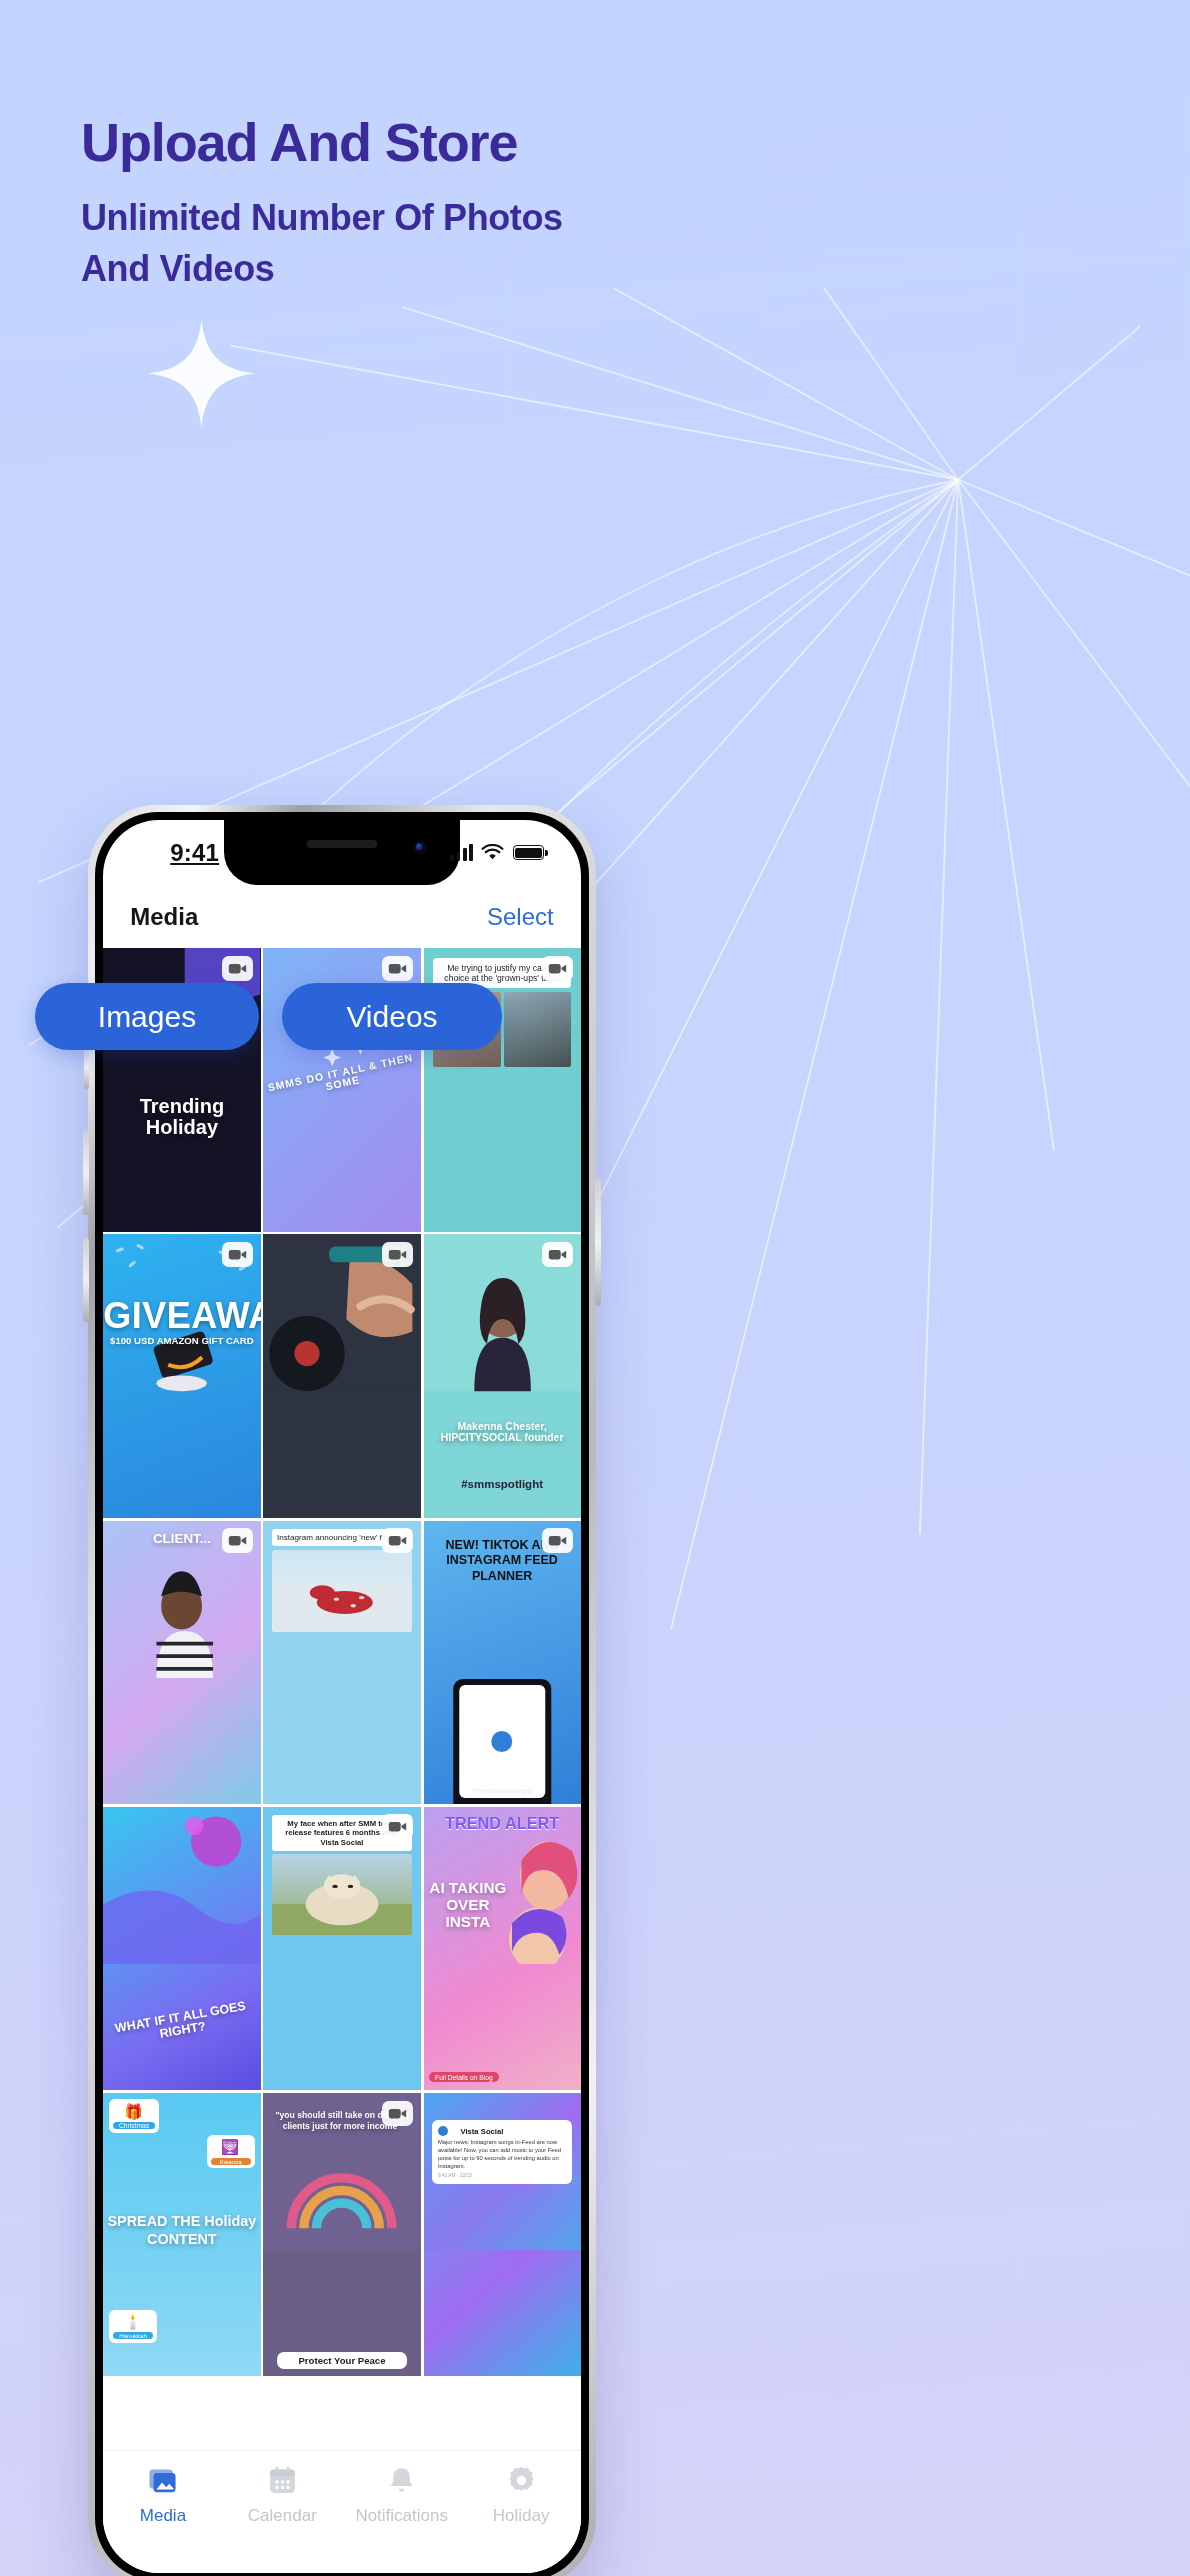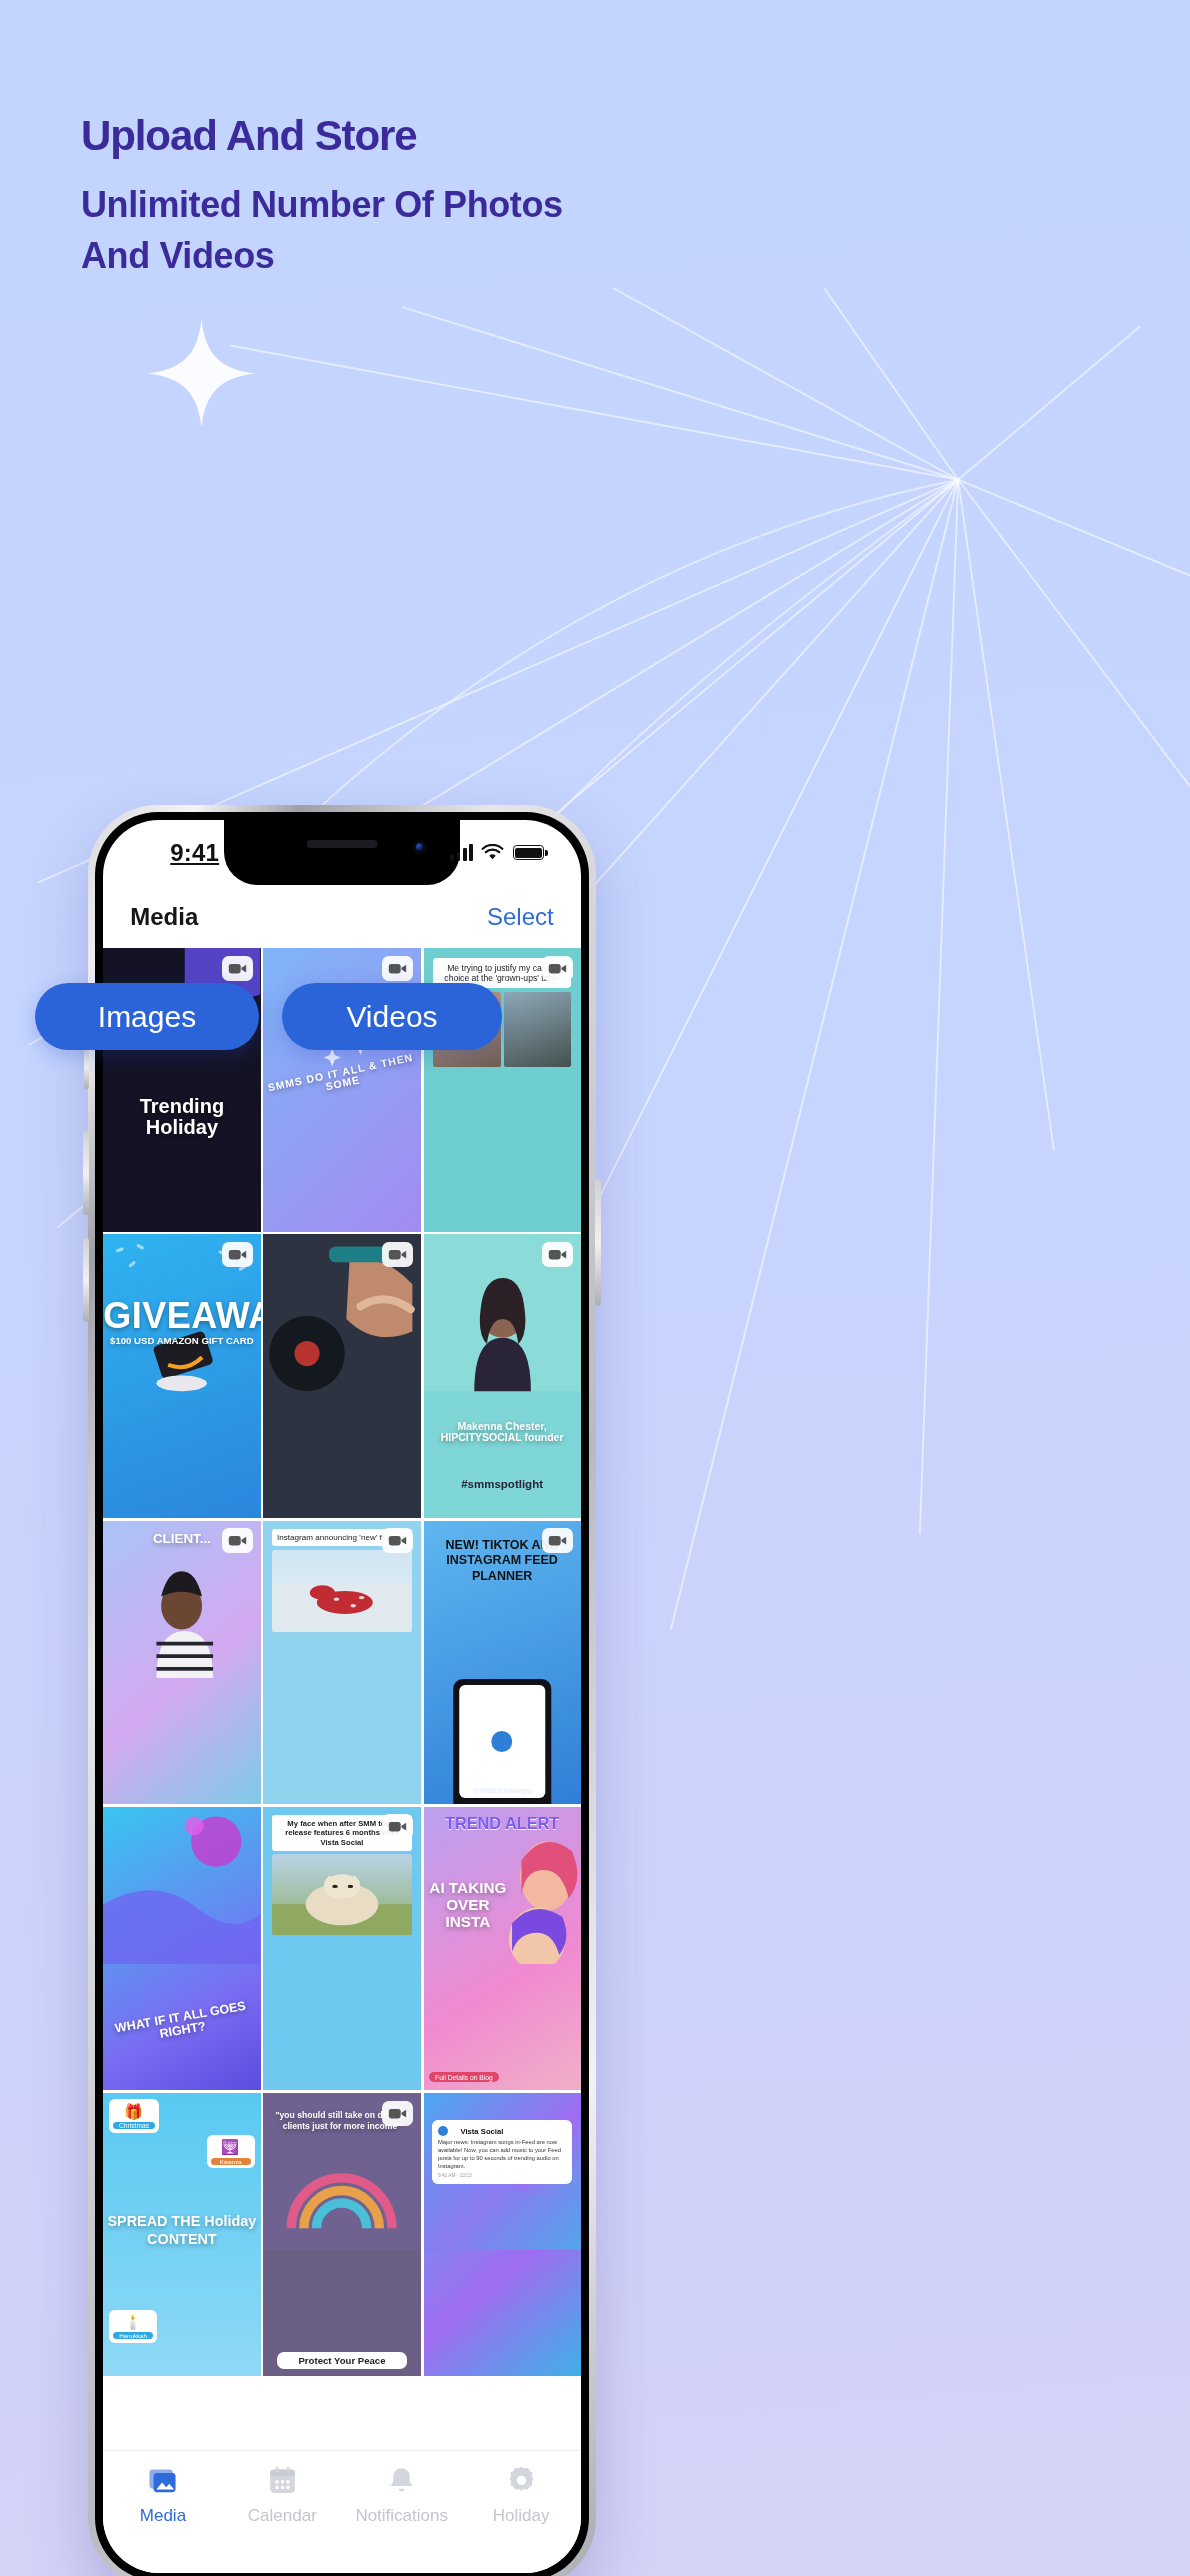"Upload And Store" .headline { font-size: 42px -> 54px }
